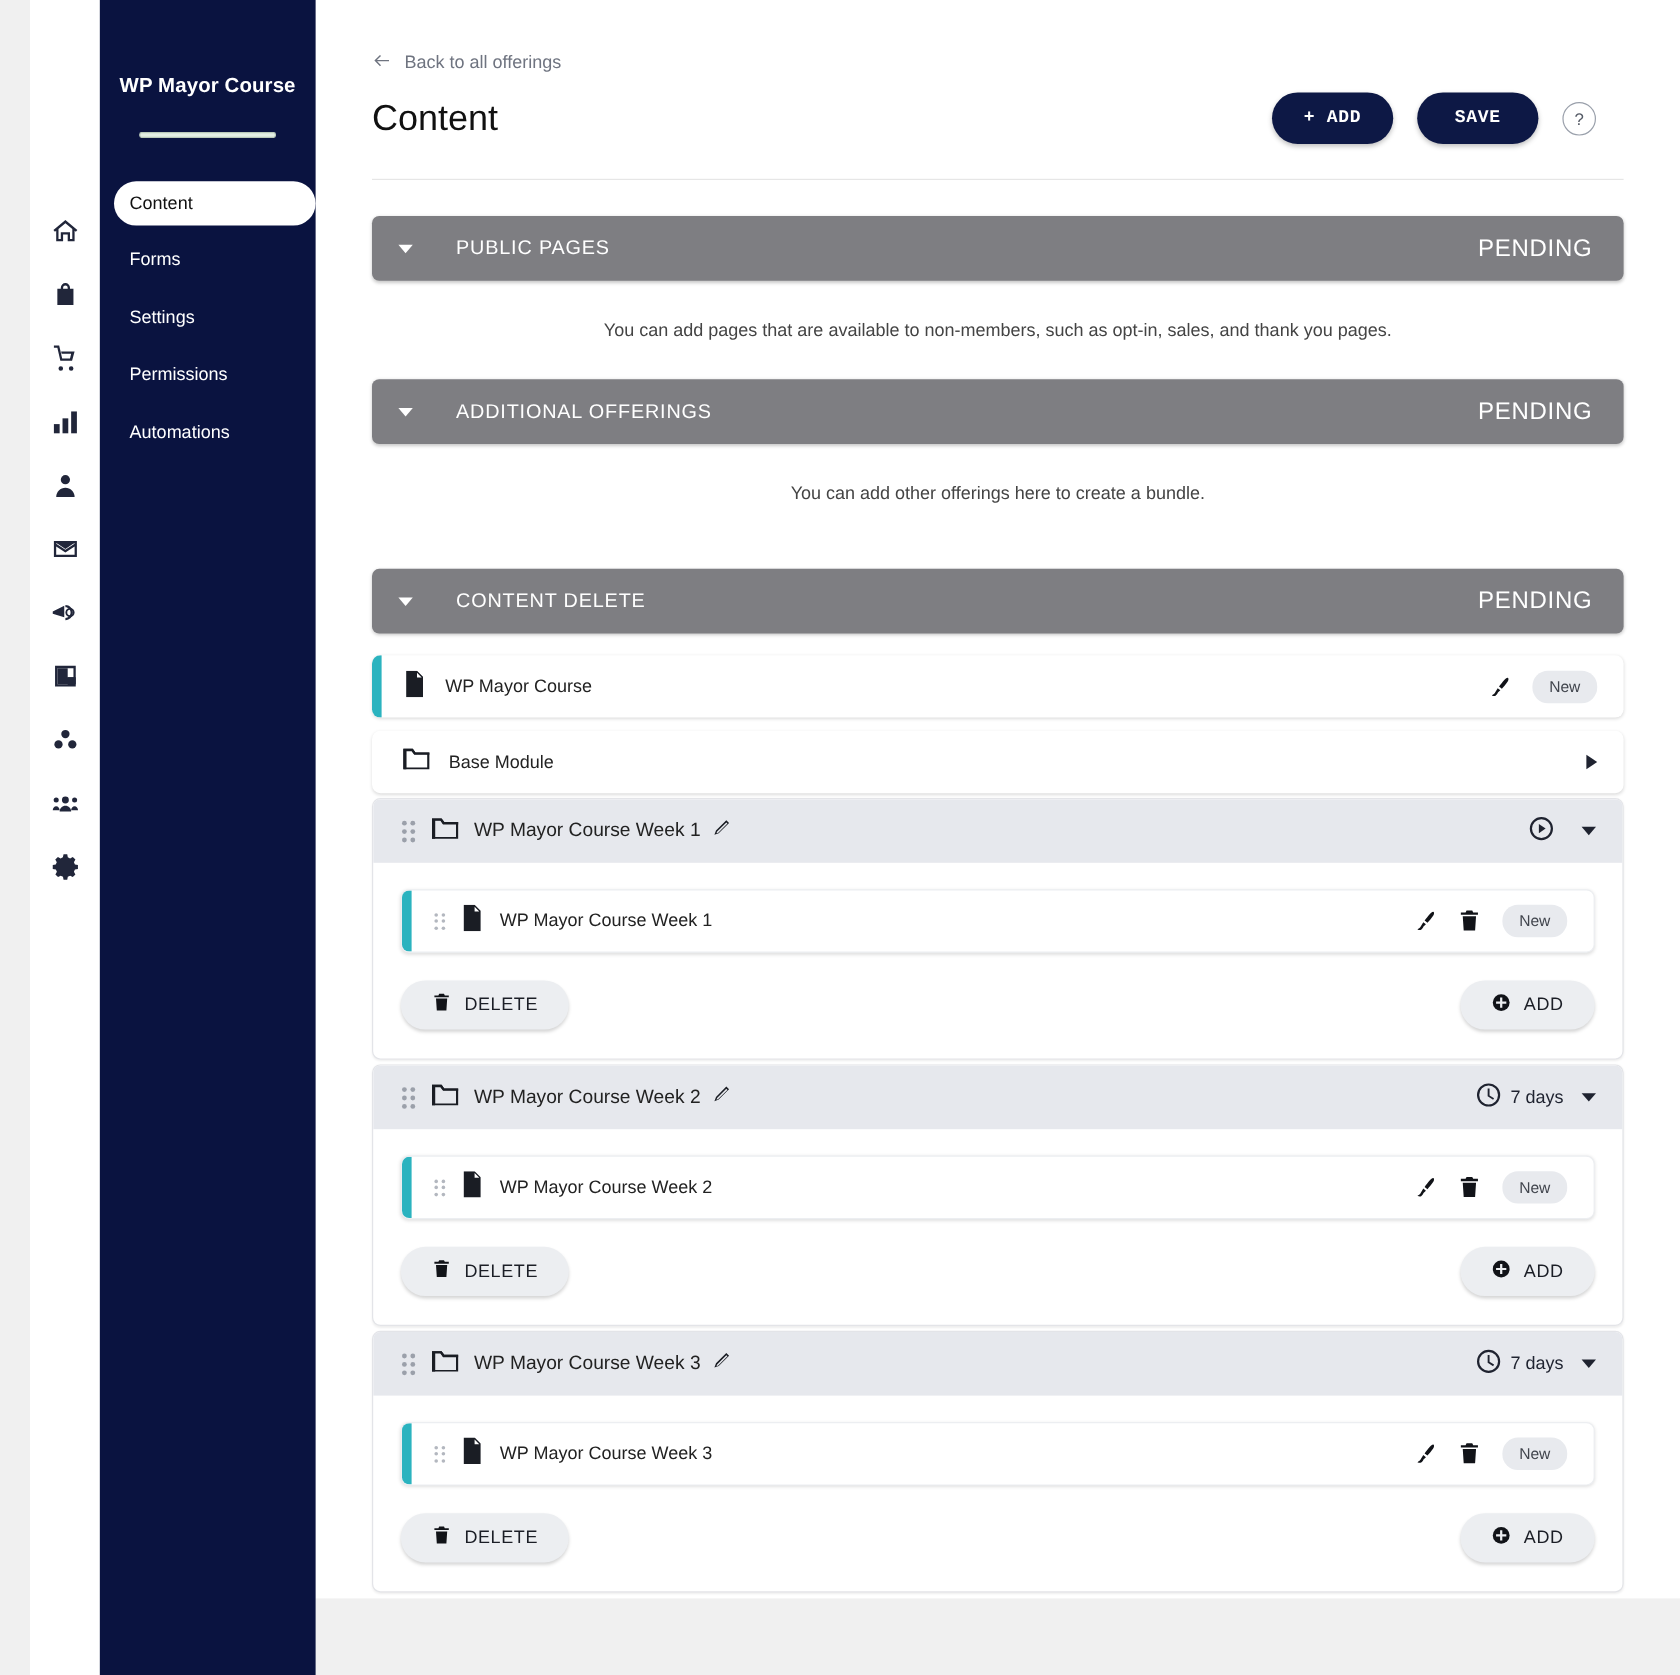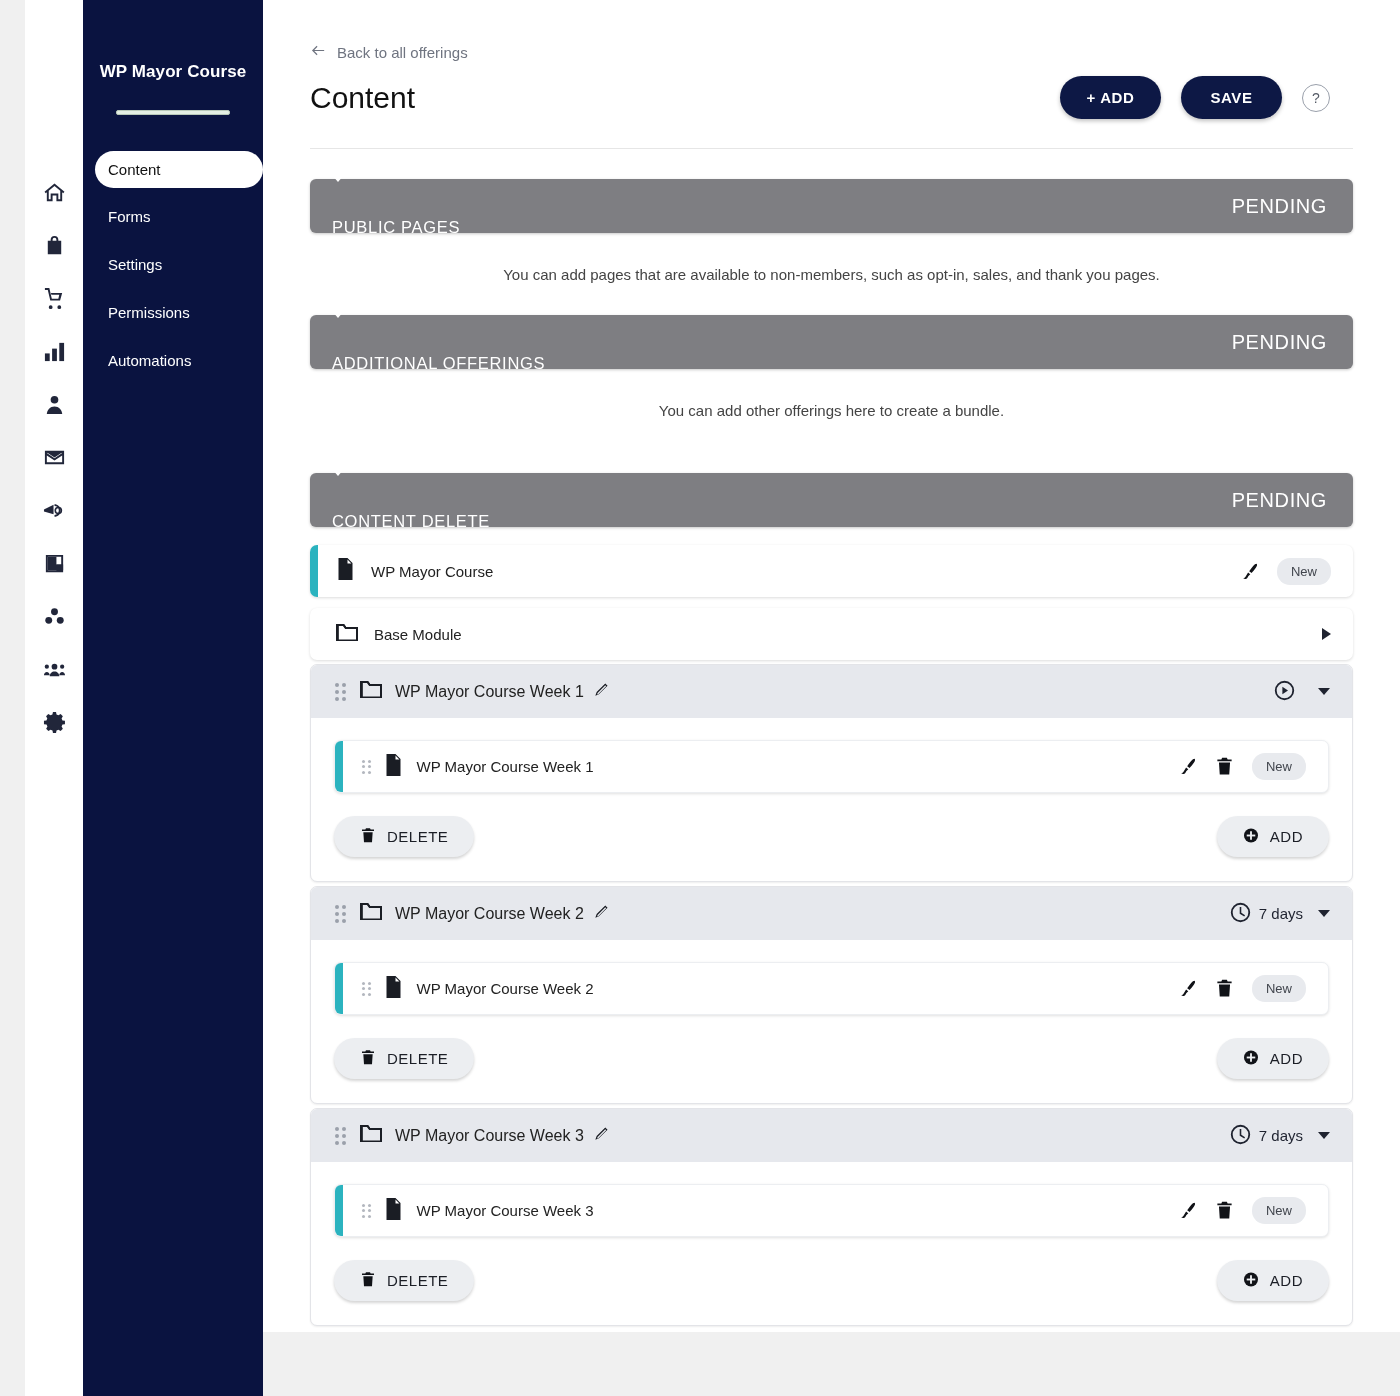"+ ADD" .btn-pill { font-family: Liberation Sans, sans-serif -> Liberation Mono, monospace }
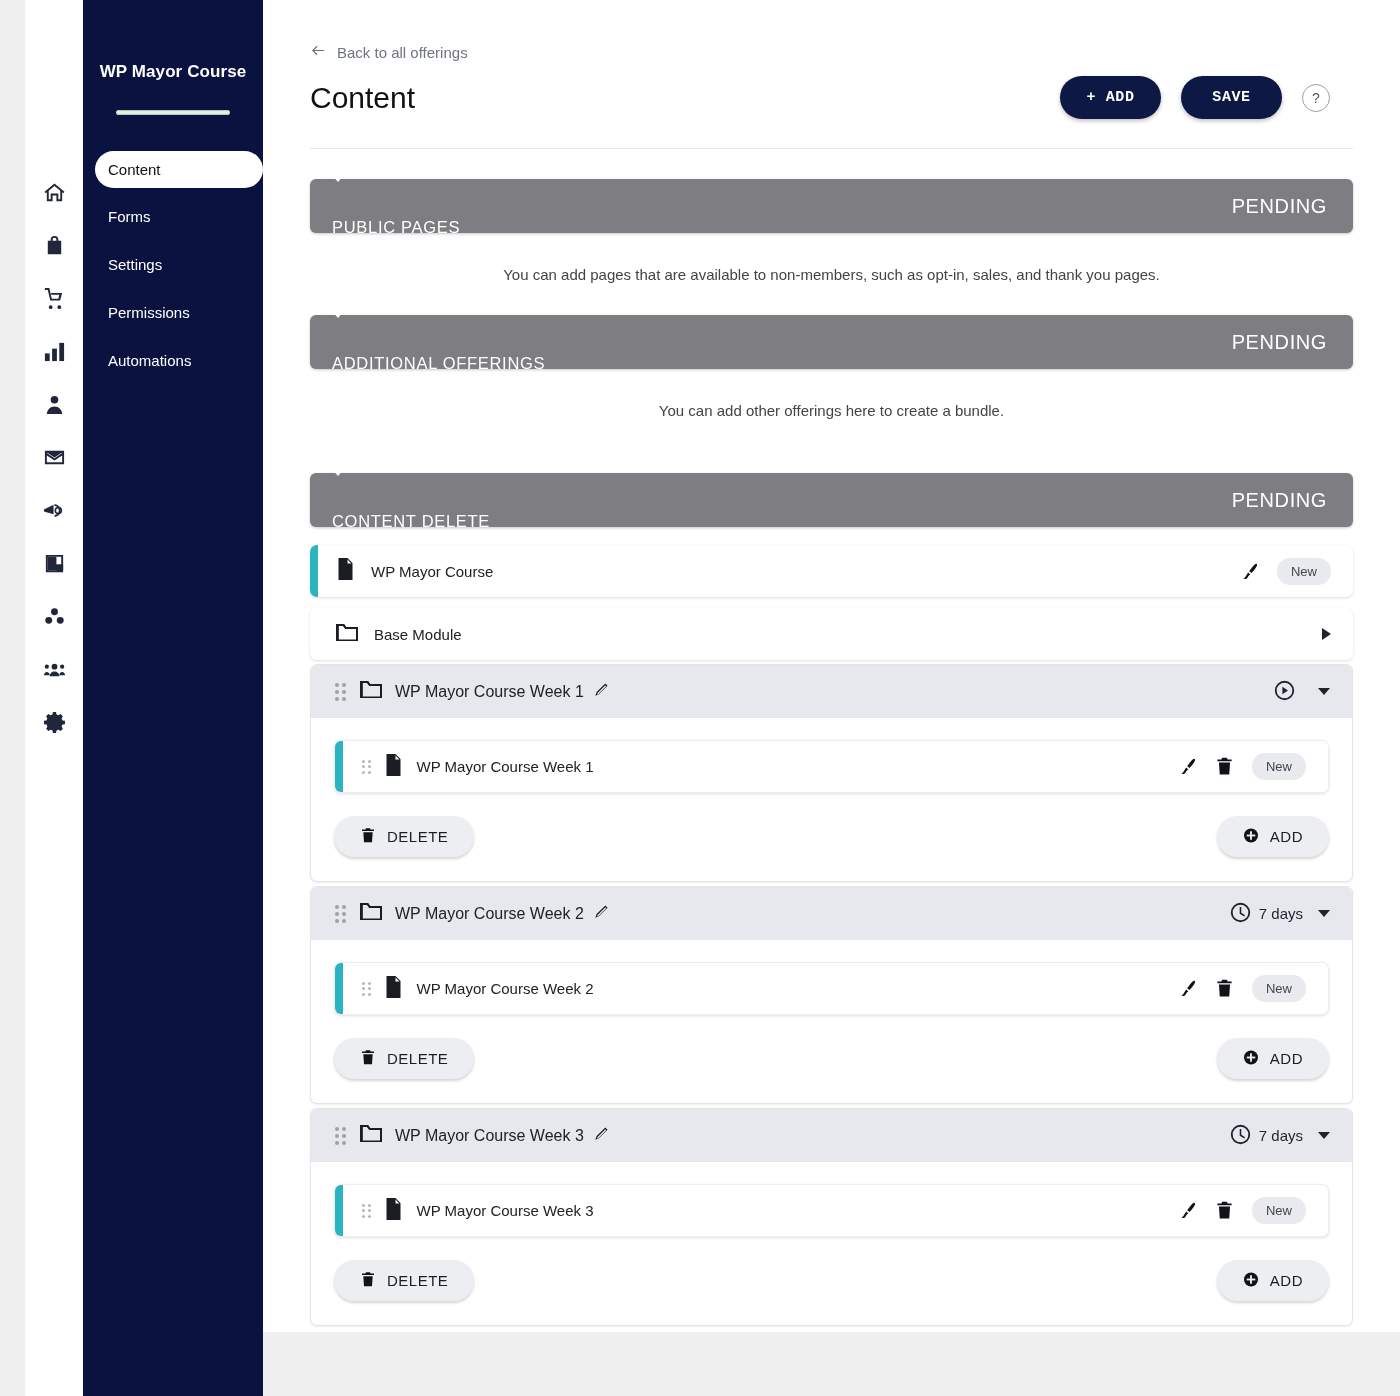"PUBLIC PAGES" .section-left { align-items: none -> center; flex-direction: column -> none }
